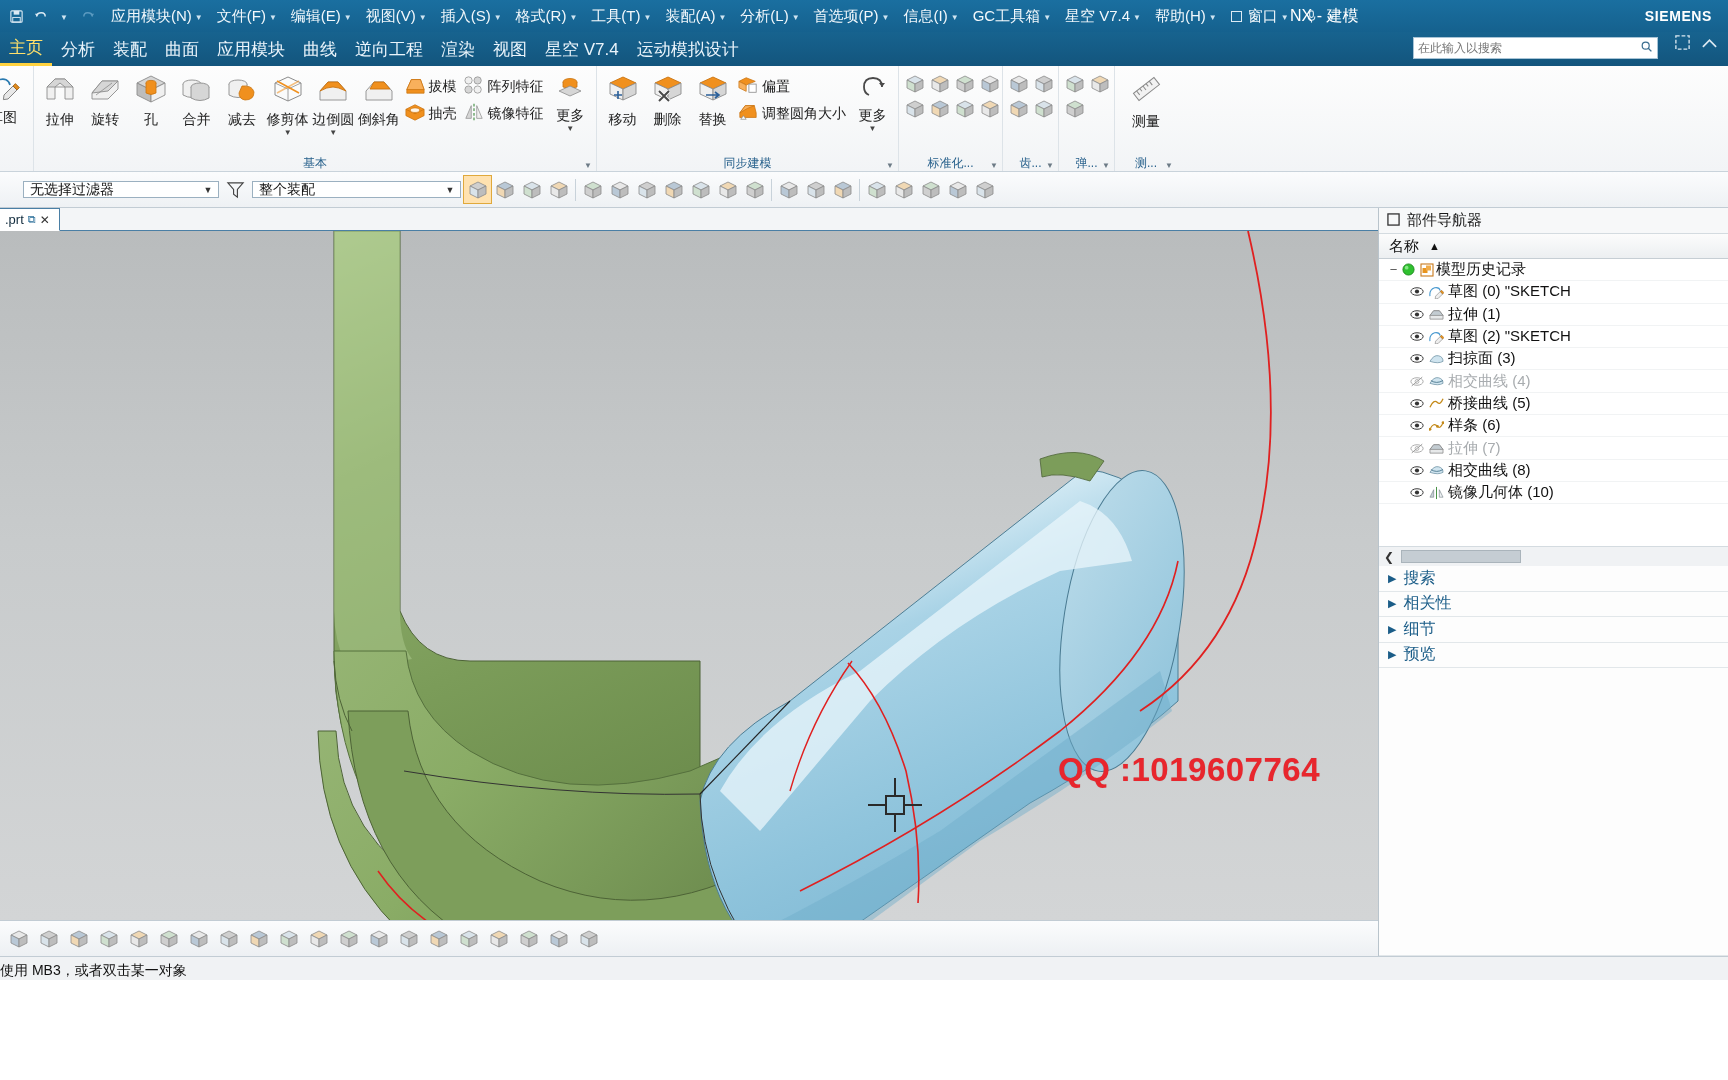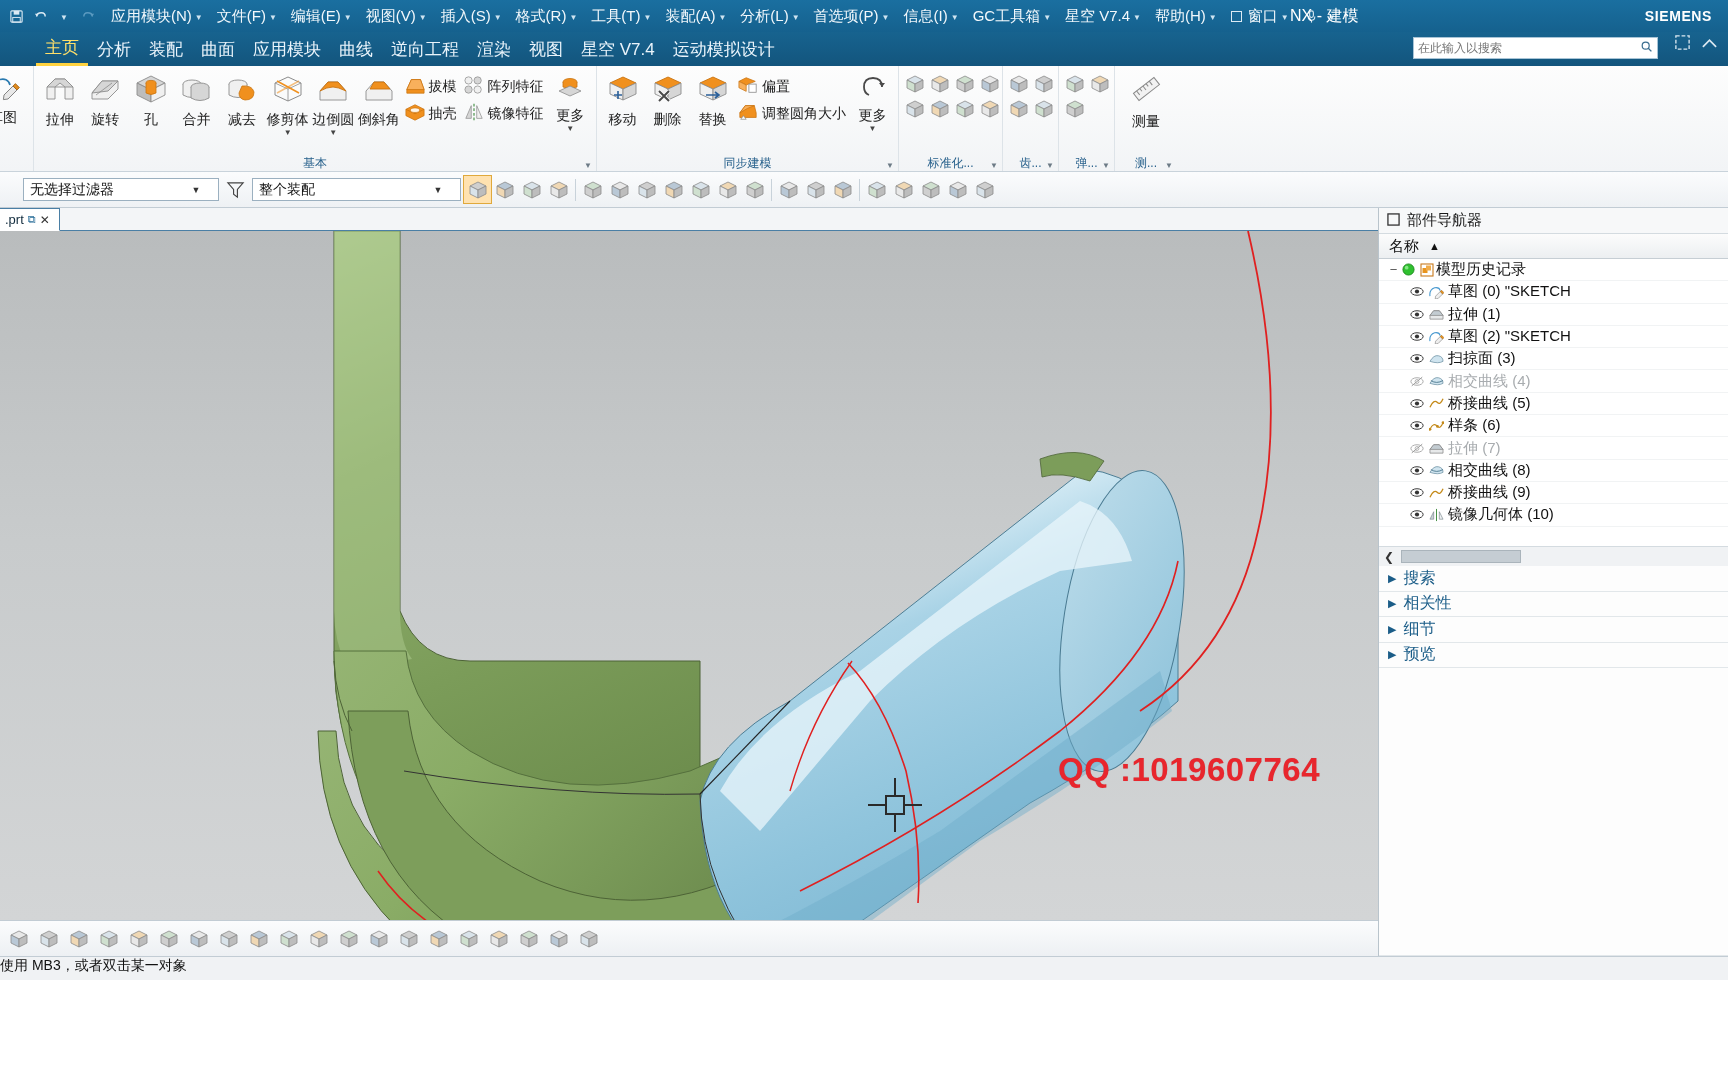"主页" div { padding-left: 36px -> none }
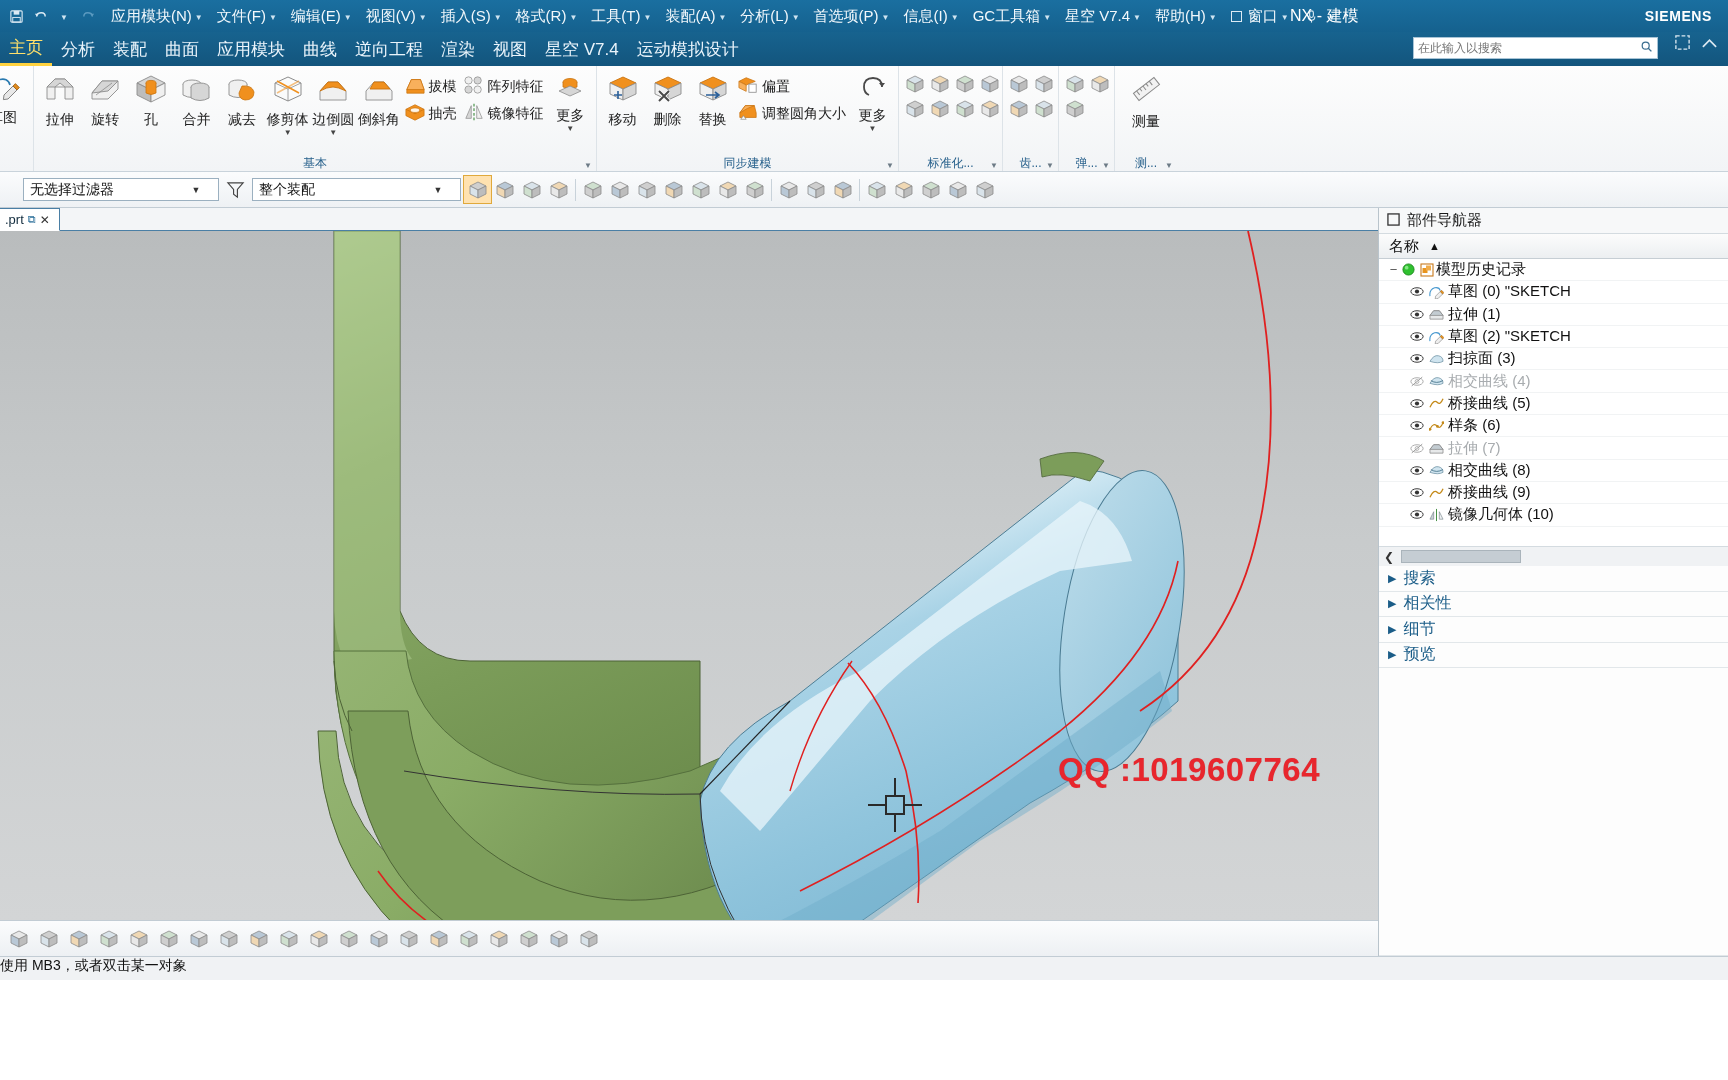"无选择过滤器" .combo { height: 23px -> 17px; padding: 0 14px 0 6px -> 0 2px 0 6px }
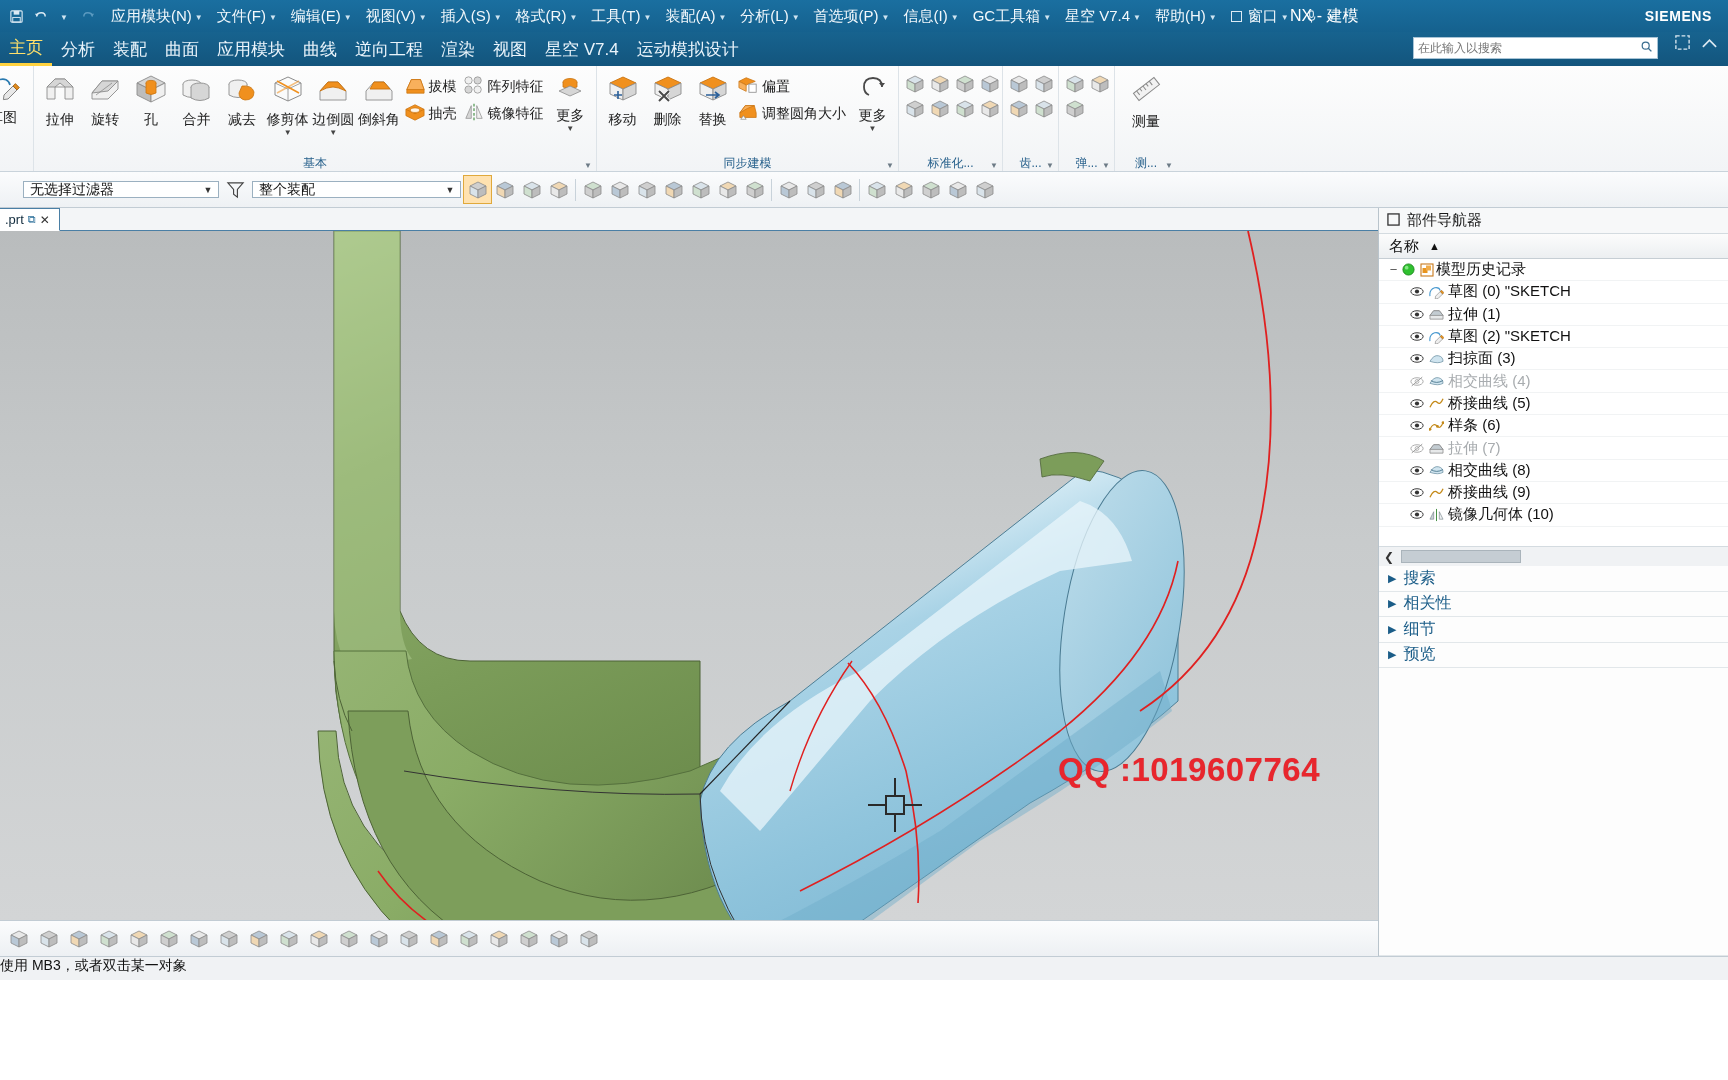"桥接曲线 (9)" div.trow { html: <div> <span> <svg> <ellipse></ellipse> <circle></circle> </svg> </span> <span> <svg> <path></path> </svg> </span> <span>桥接曲线 (9)</span> </div> -> none }
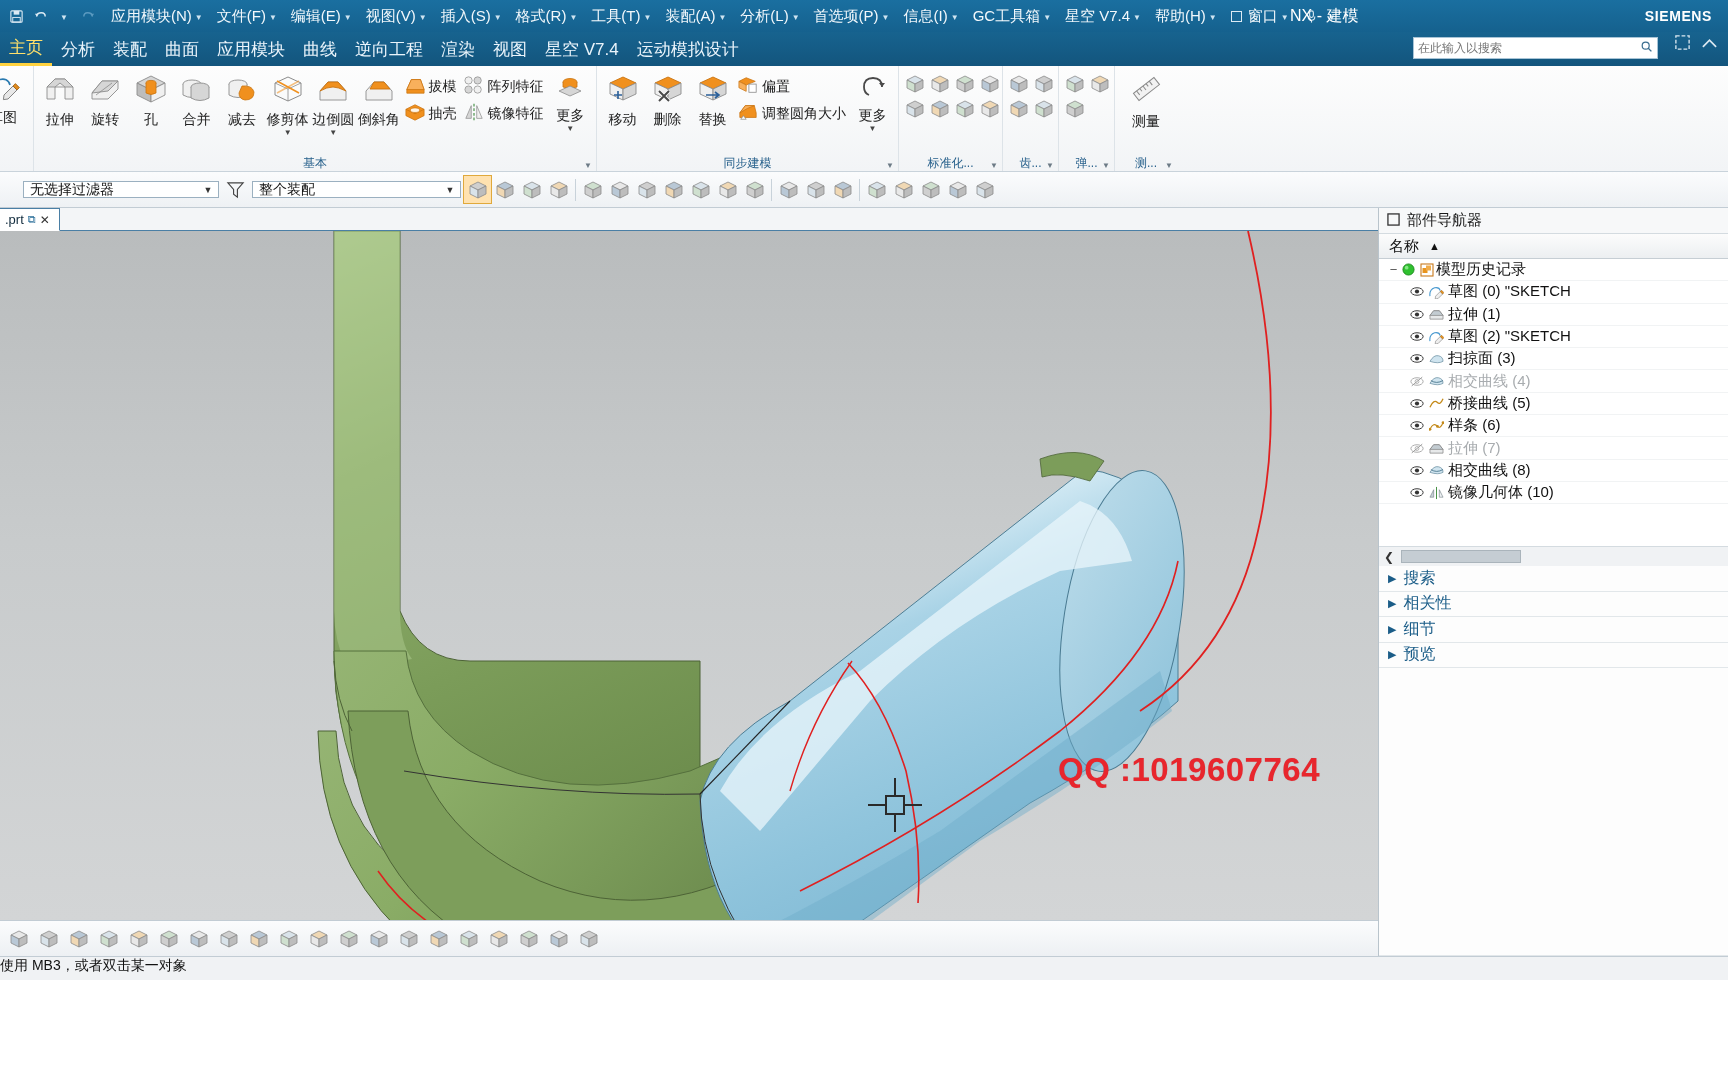"使用 MB3，或者双击某一对象" .statusbar { align-items: flex-start -> flex-end }
